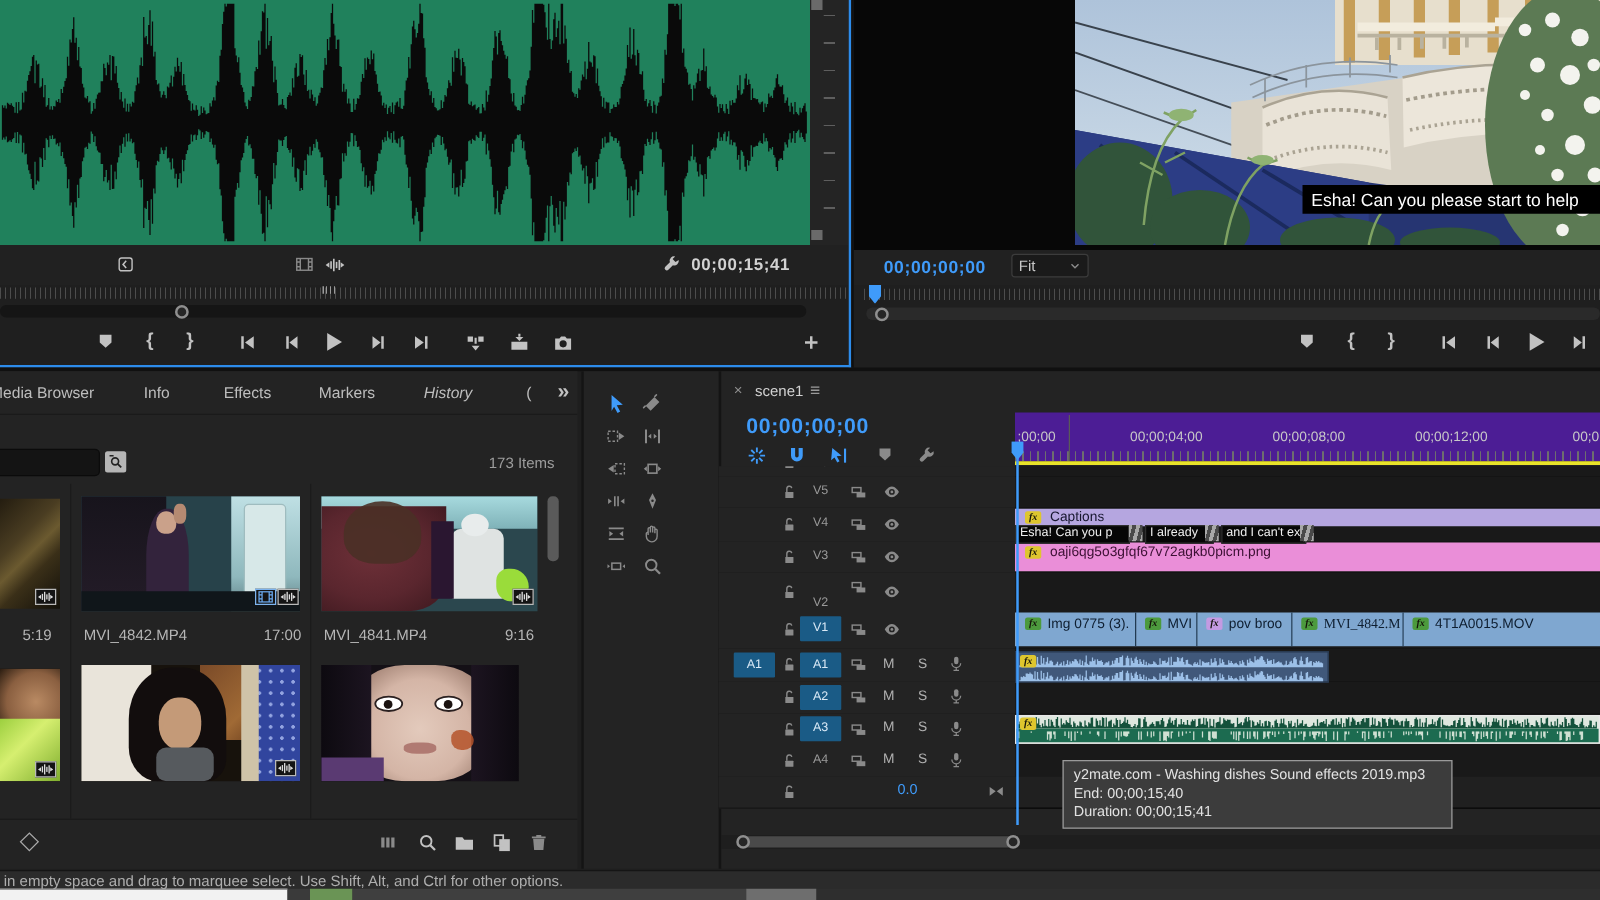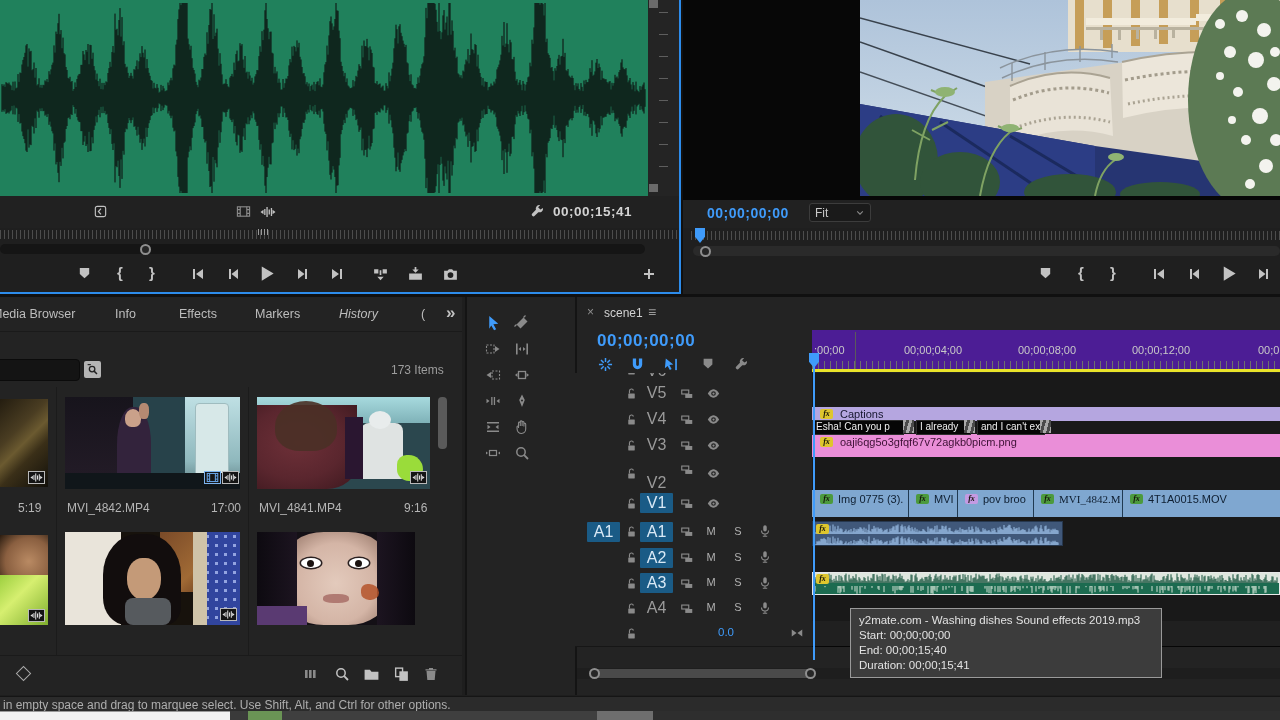"Esha! Can you please start" div.abs { html: none -> <div> <span>Esha! Can you please start to help</span> </div> }
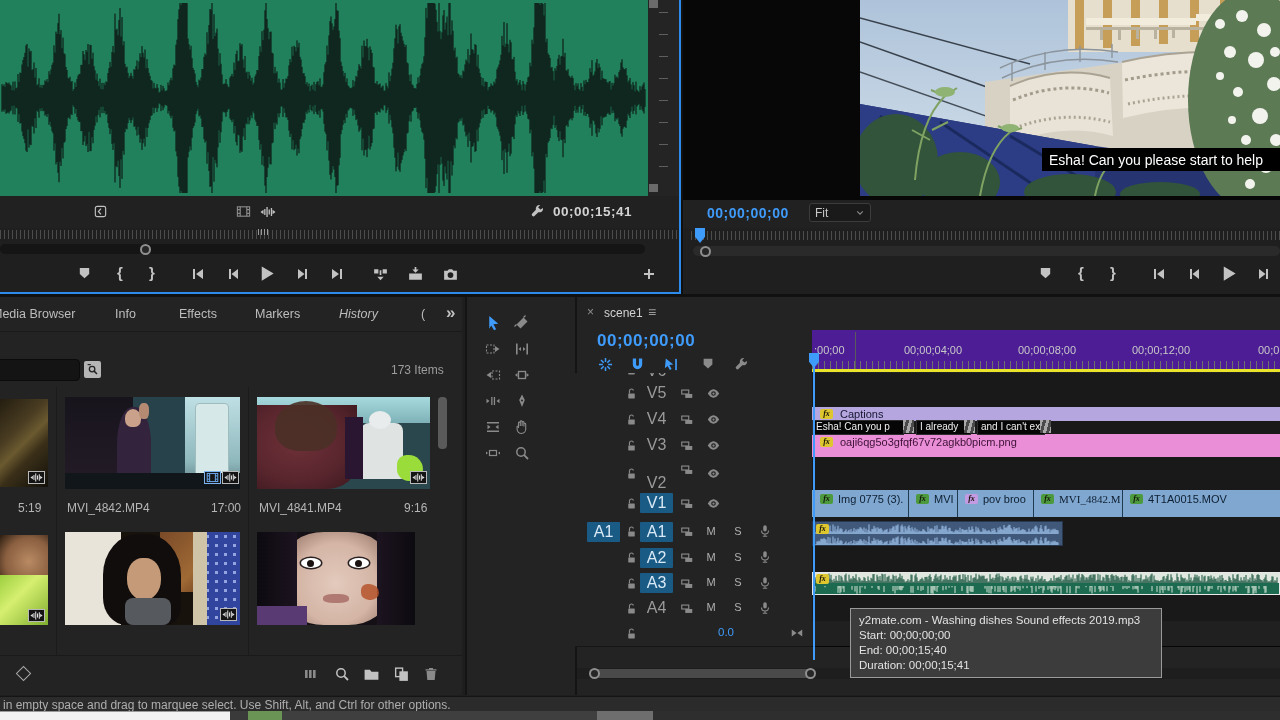"V5" .trk-name { font-size: 16px -> 10px }
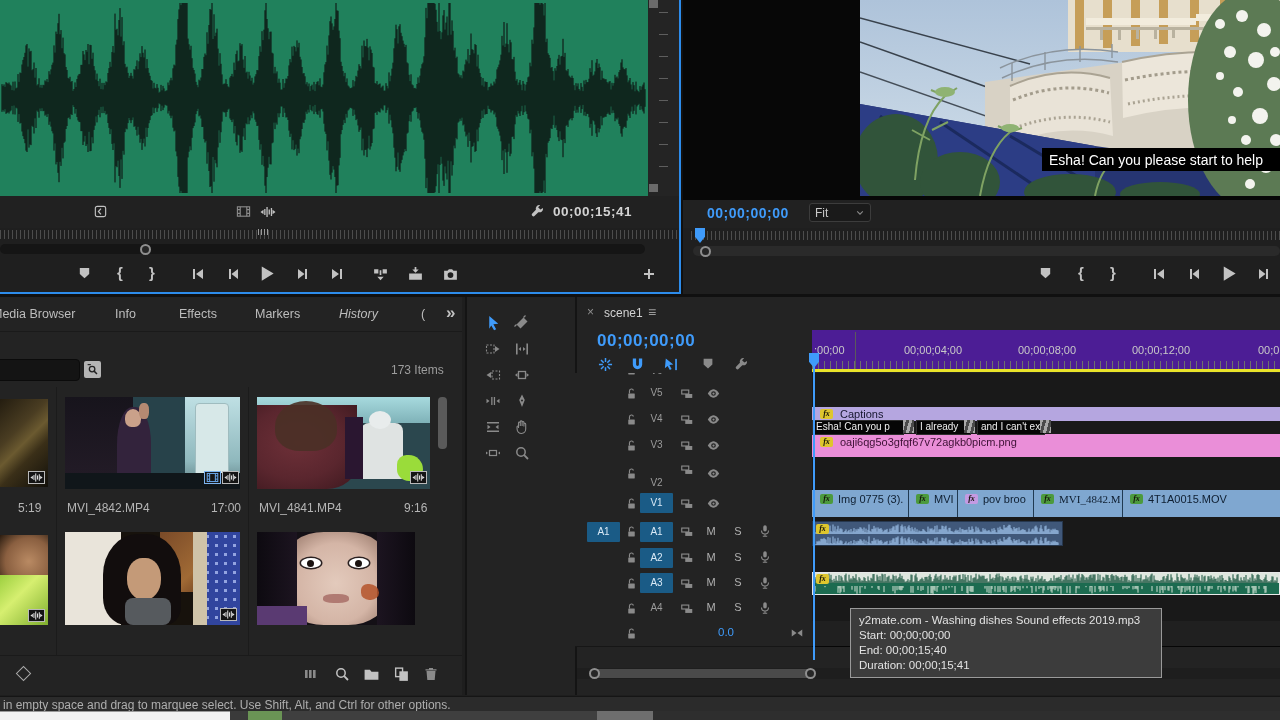"Start: 00;00;00;00" div { html: <div>Start: 00;00;00;00</div> -> none }
